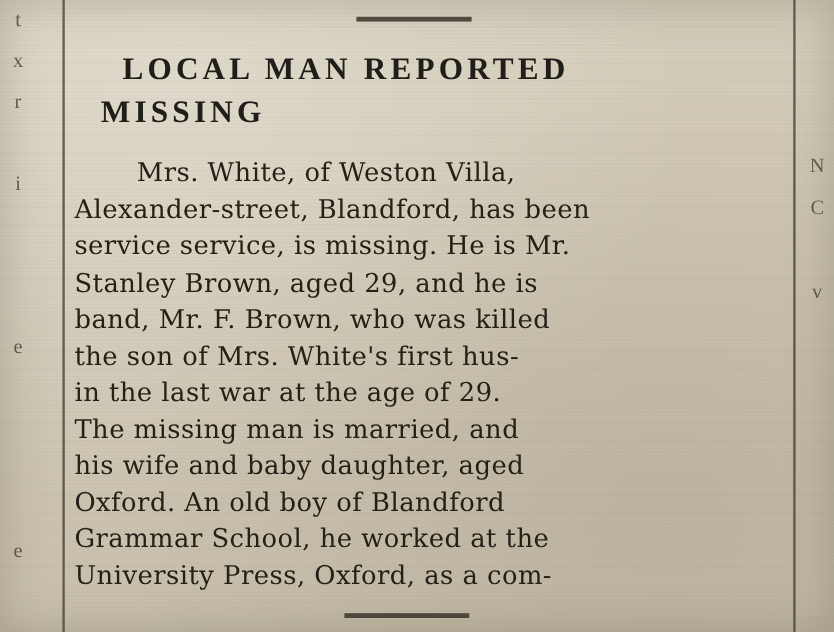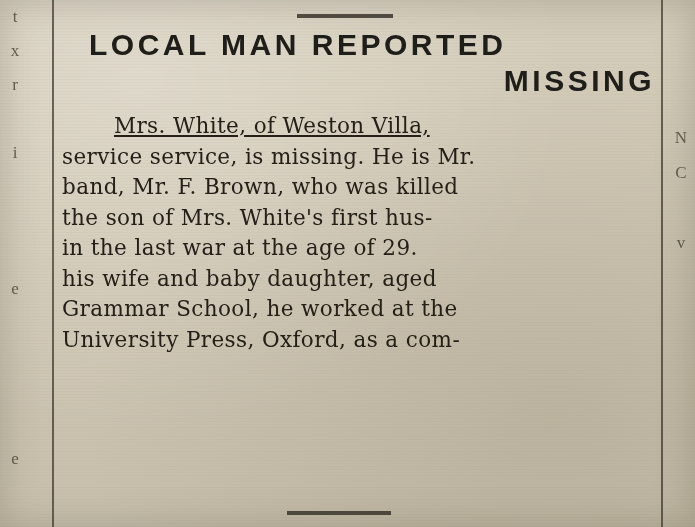"LOCAL MAN REPORTED" .headline { font-family: Liberation Sans, sans-serif -> Liberation Serif, serif; font-size: 30px -> 26px; margin: 5px -> 18px }
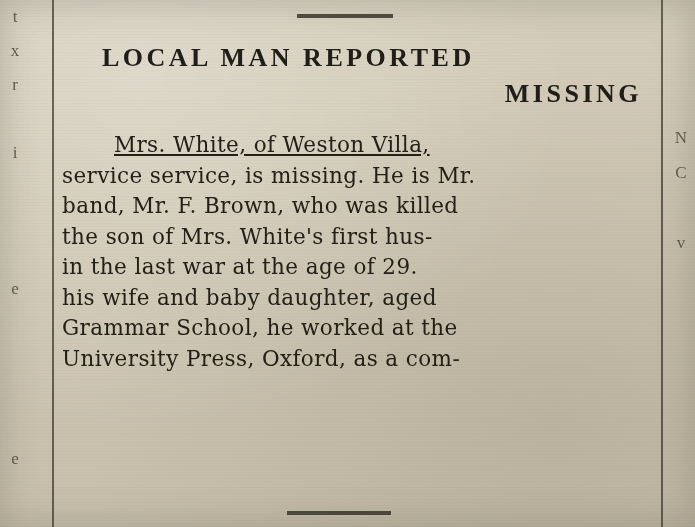"MISSING" .headline .line2 { text-align: right -> left }
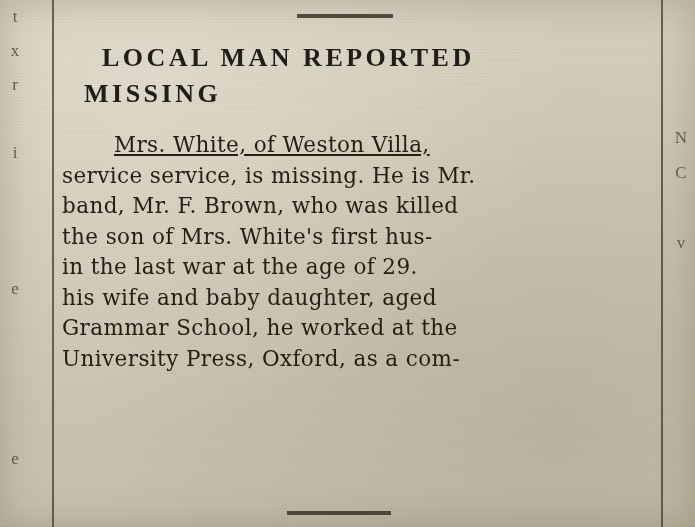"Mrs. White, of Weston Villa," .body-text .ln.first { text-decoration: underline -> none }
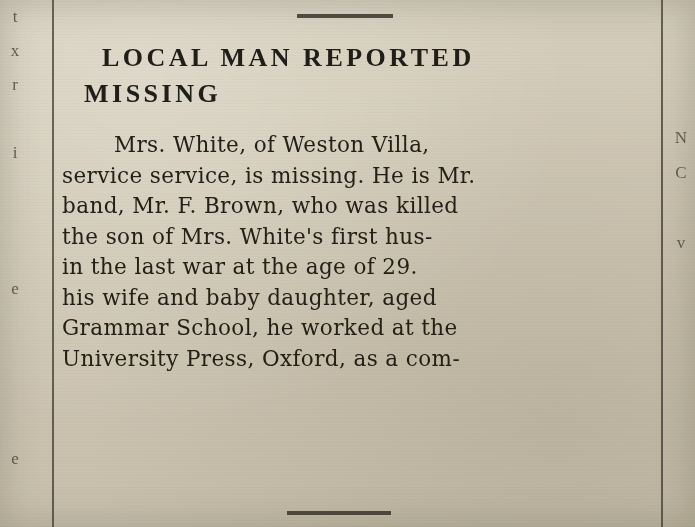"Alexander-street, Blandford, has been" span.ln { html: none -> <span>Alexander-street, Blandford, has been</span> }
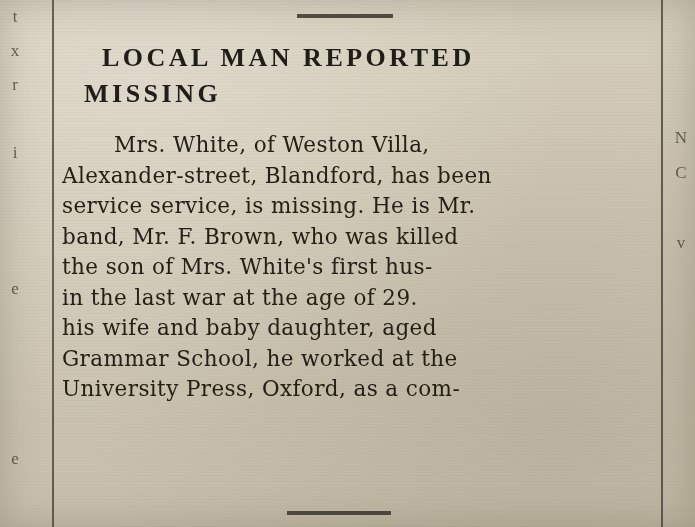"Stanley Brown, aged 29, and" span.ln { html: none -> <span>Stanley Brown, aged 29, and he is</span> }
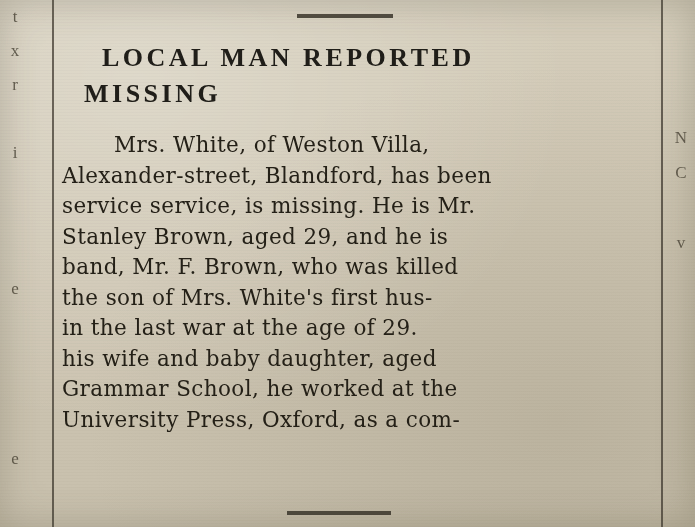"The missing man is married," span.ln { html: none -> <span>The missing man is married, and</span> }
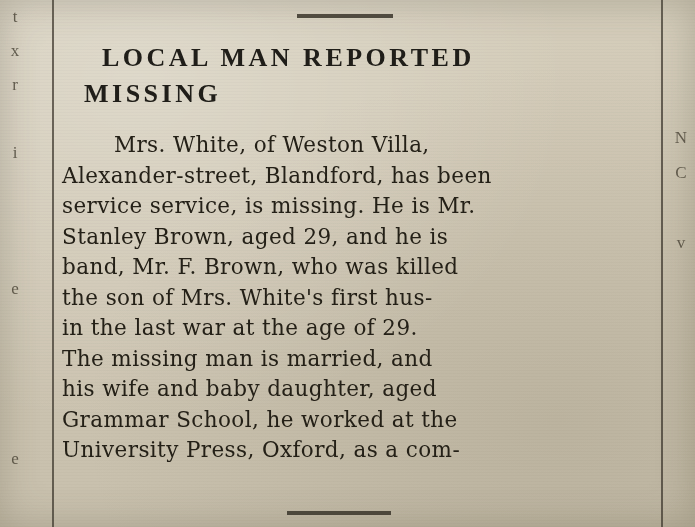"Oxford. An old boy of" span.ln { html: none -> <span>Oxford. An old boy of Blandford</span> }
